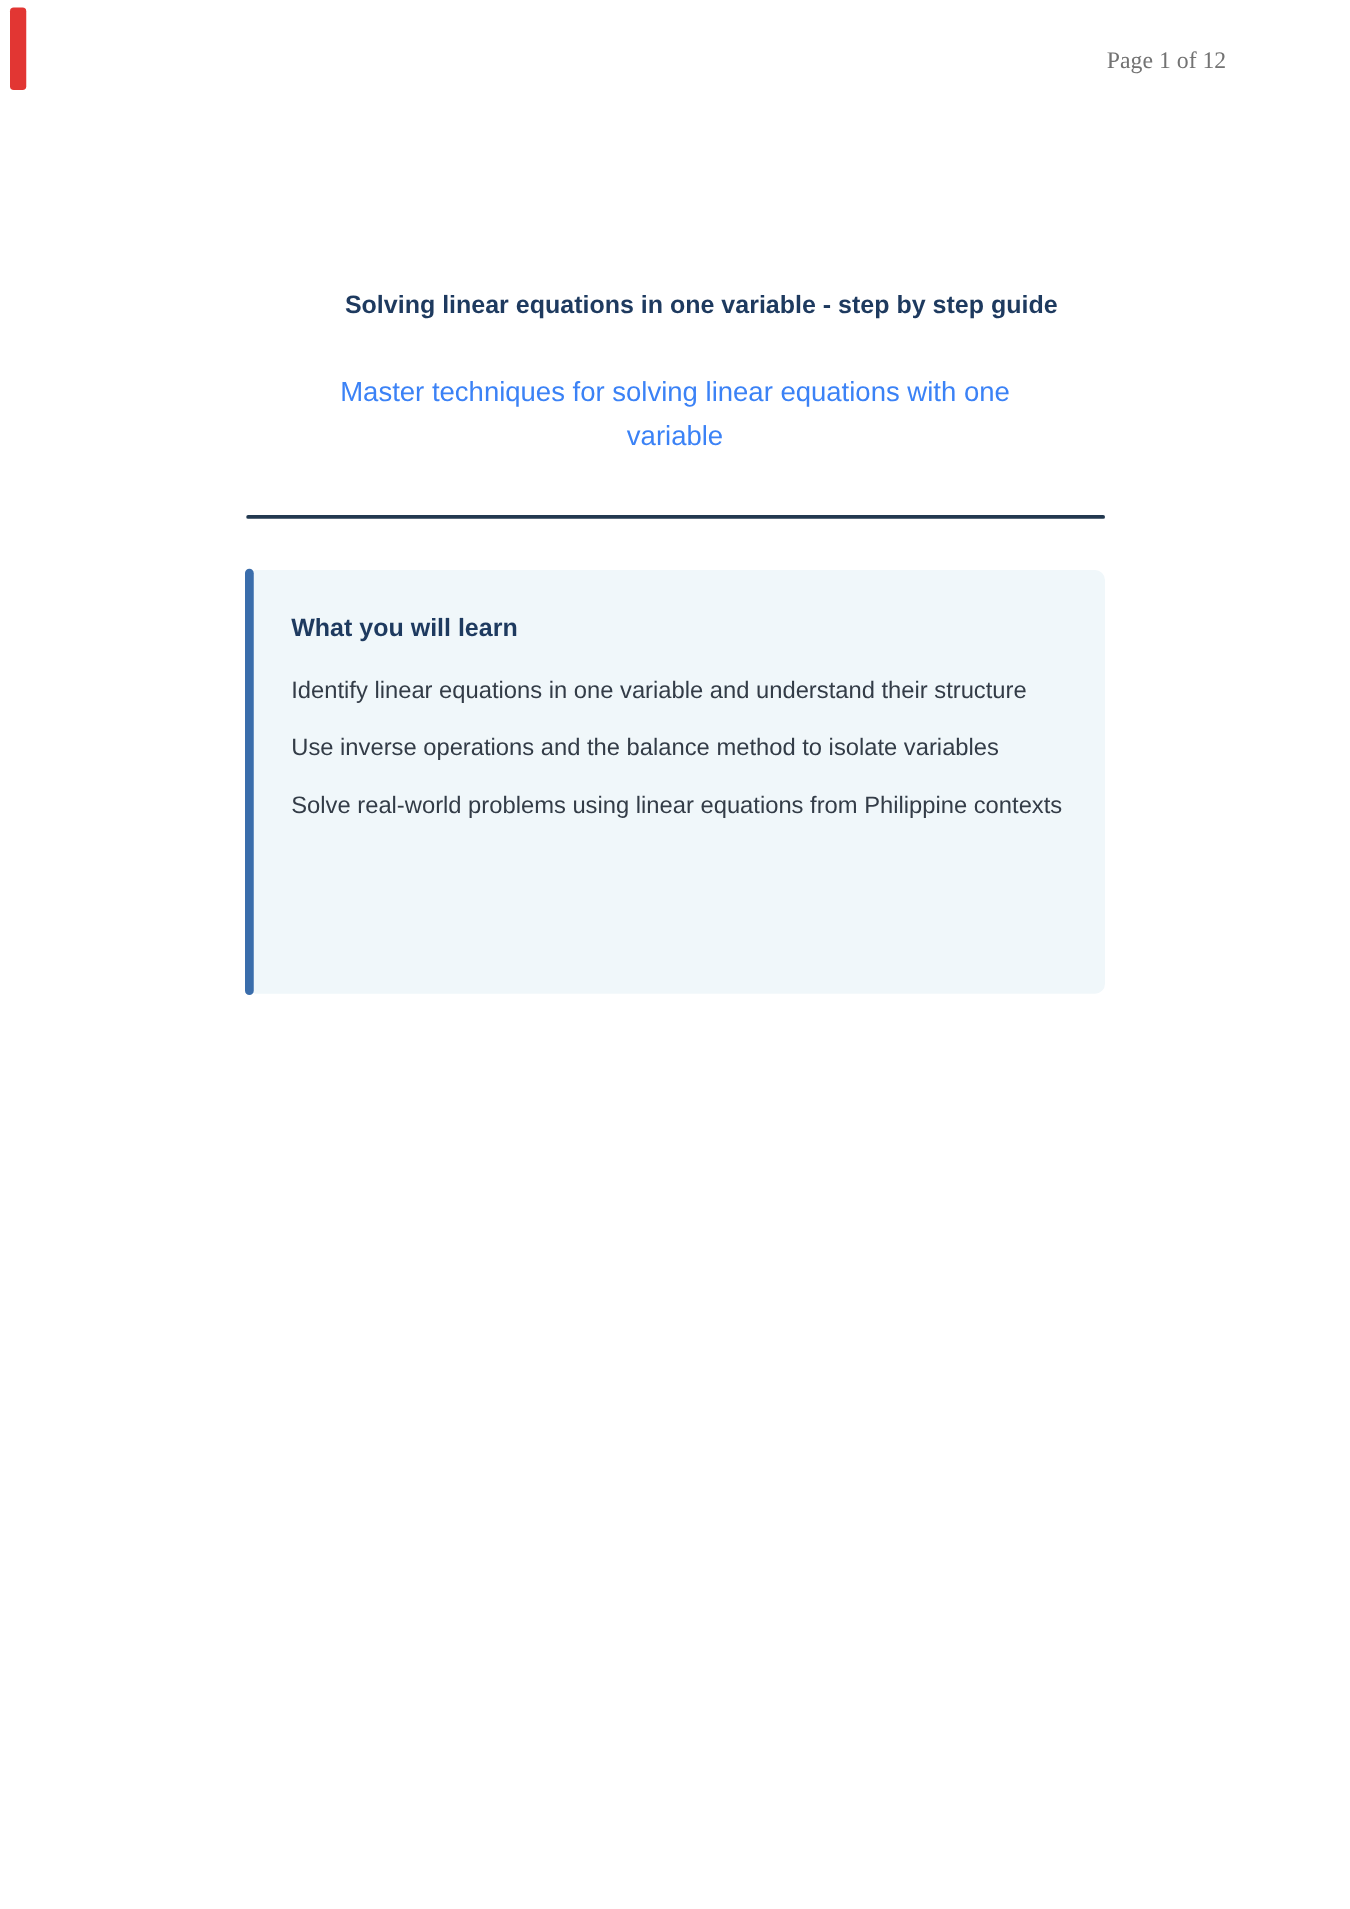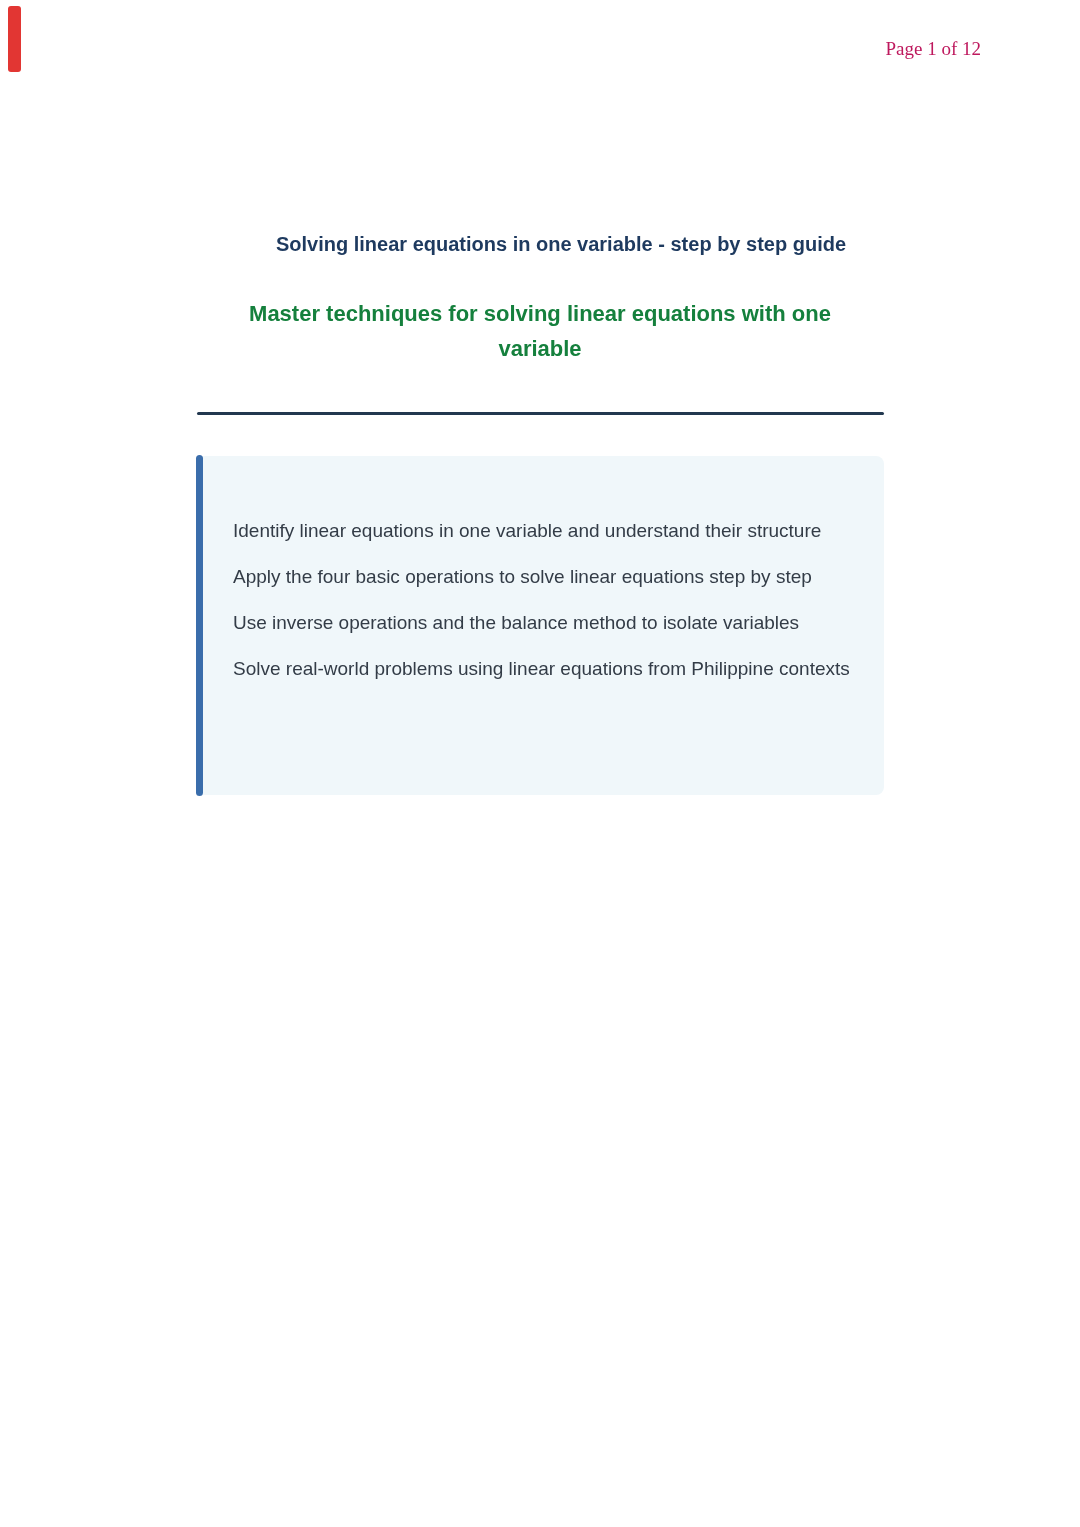"Page 1 of 12" .page-indicator { color: #be185d -> #737373 }
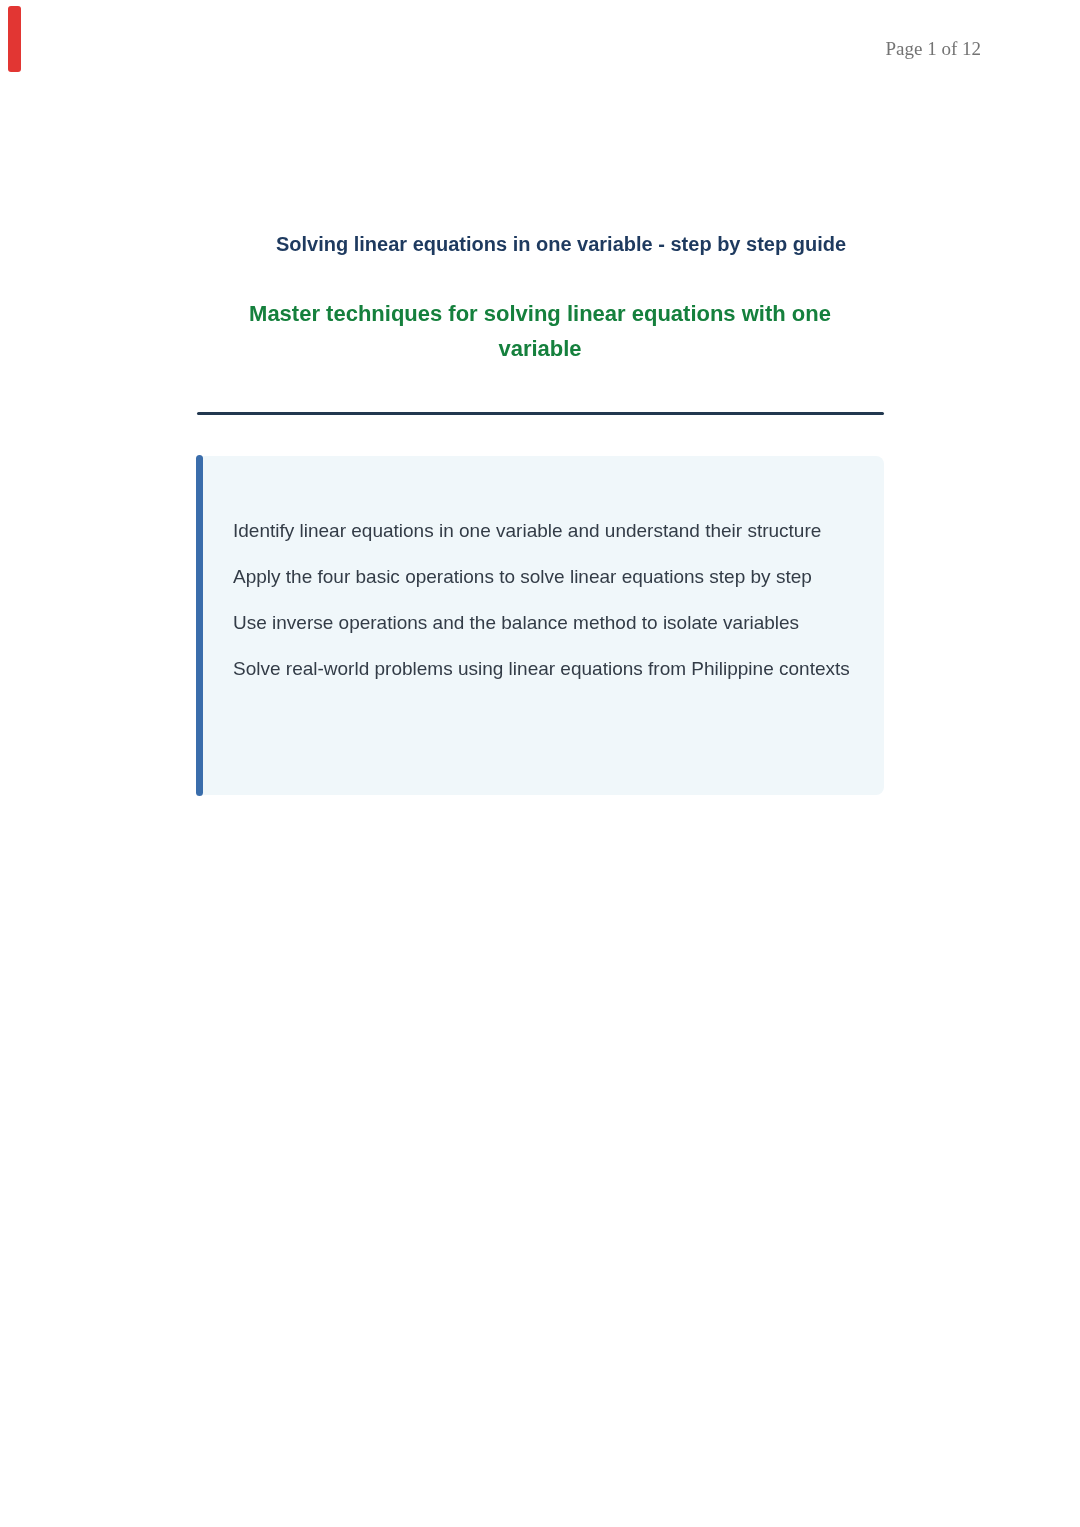"Master techniques for solving linear" .doc-subtitle { color: #15803d -> #3b82f6; font-weight: 700 -> 400 }
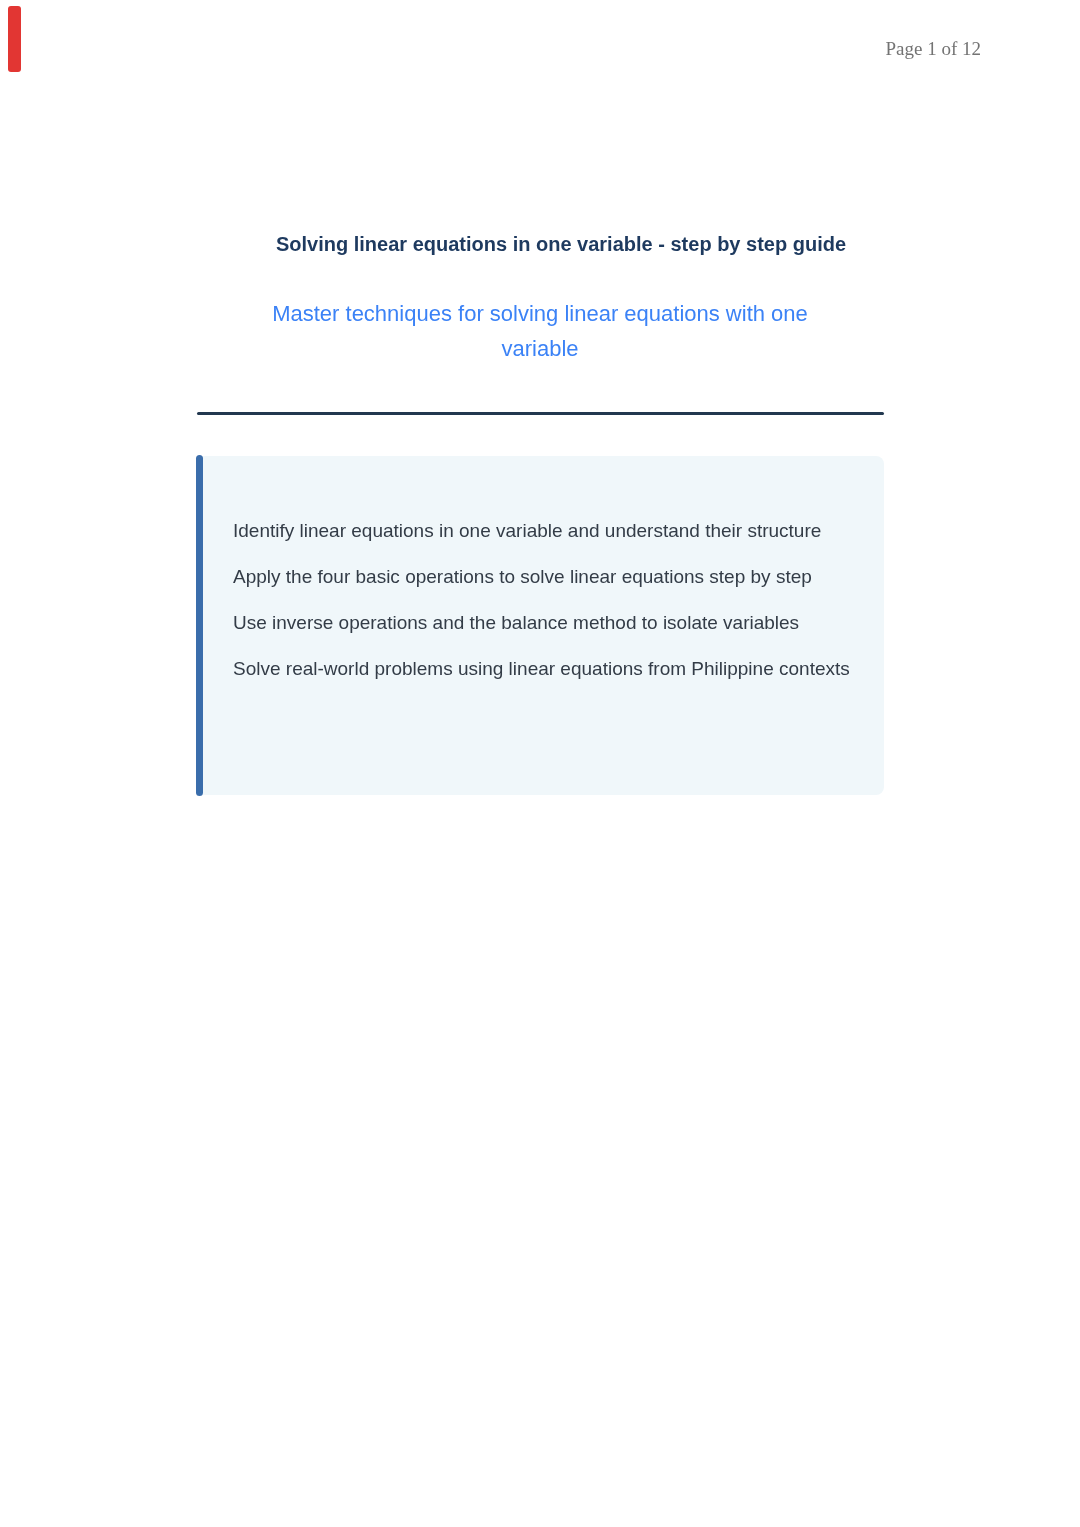"What you will learn" div.learn-heading { html: none -> <div>What you will learn</div> }
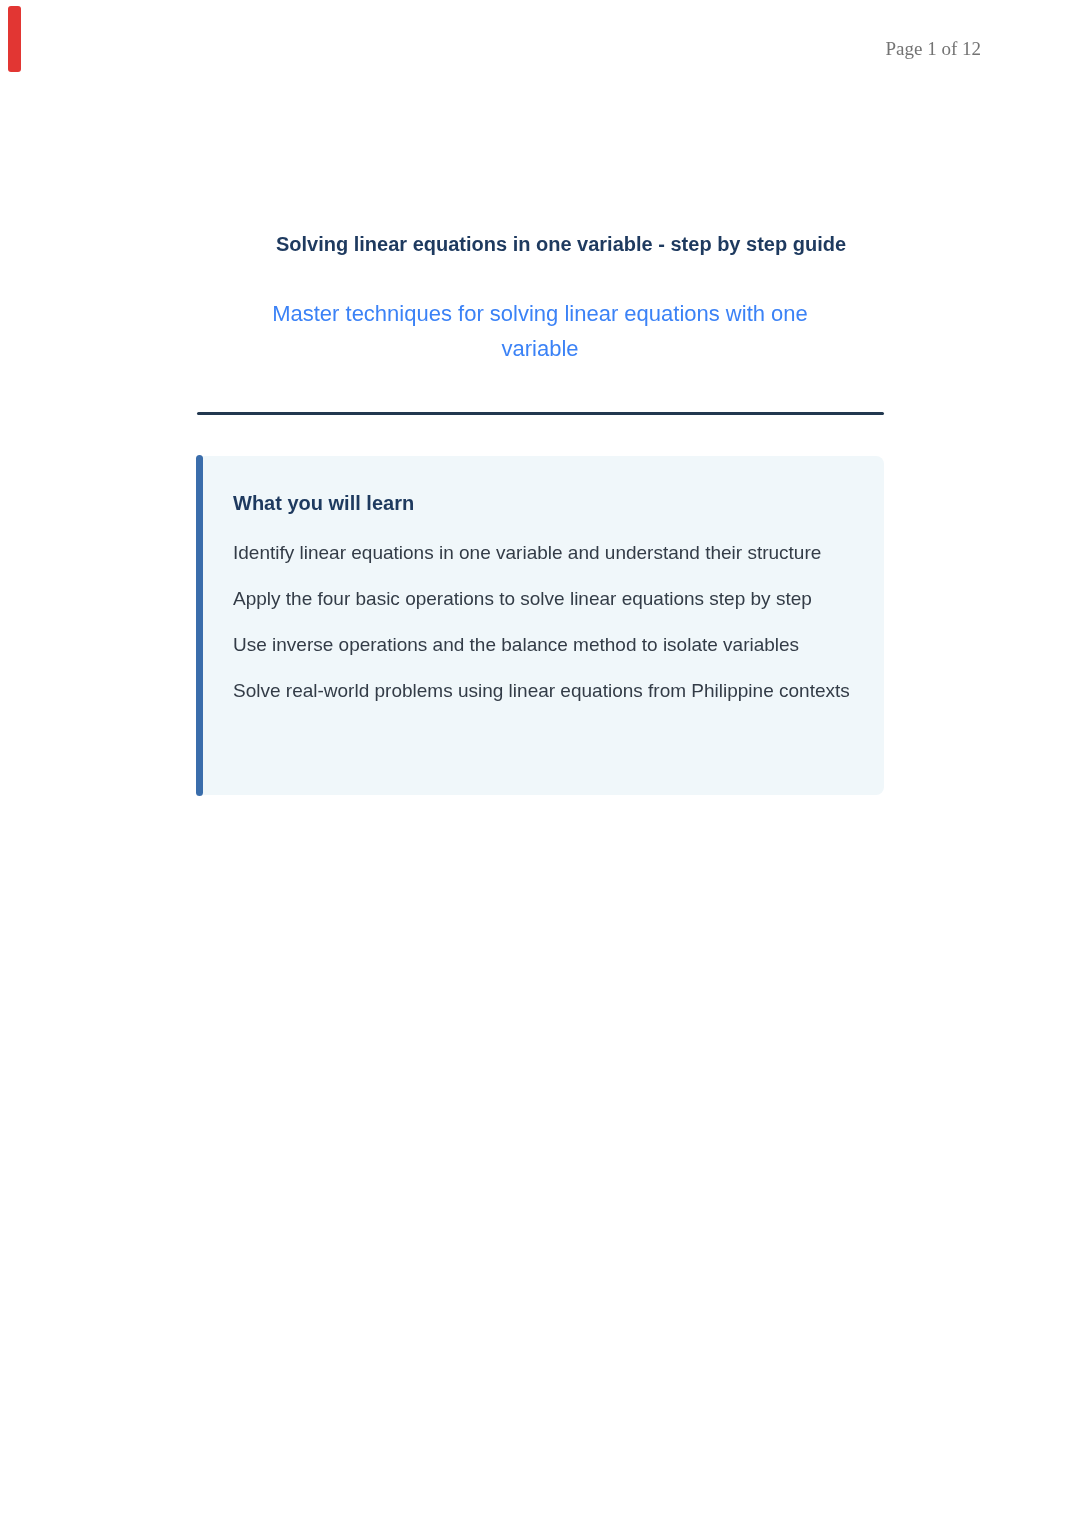"Apply the four basic operations" li.learn-item { html: <li>Apply the four basic operations to solve linear equations step by step</li> -> none }
